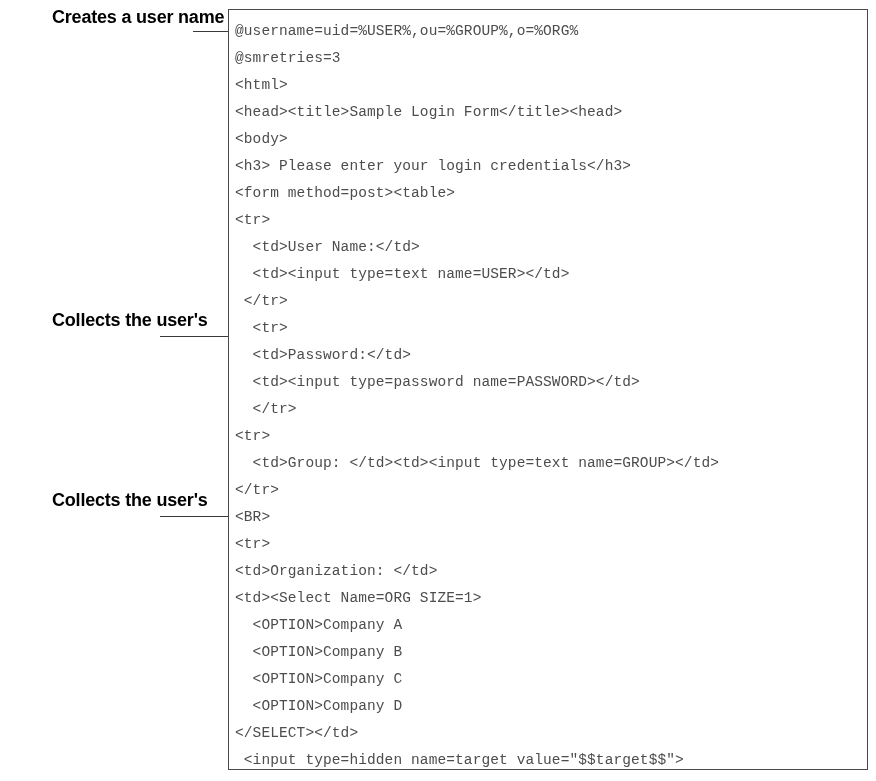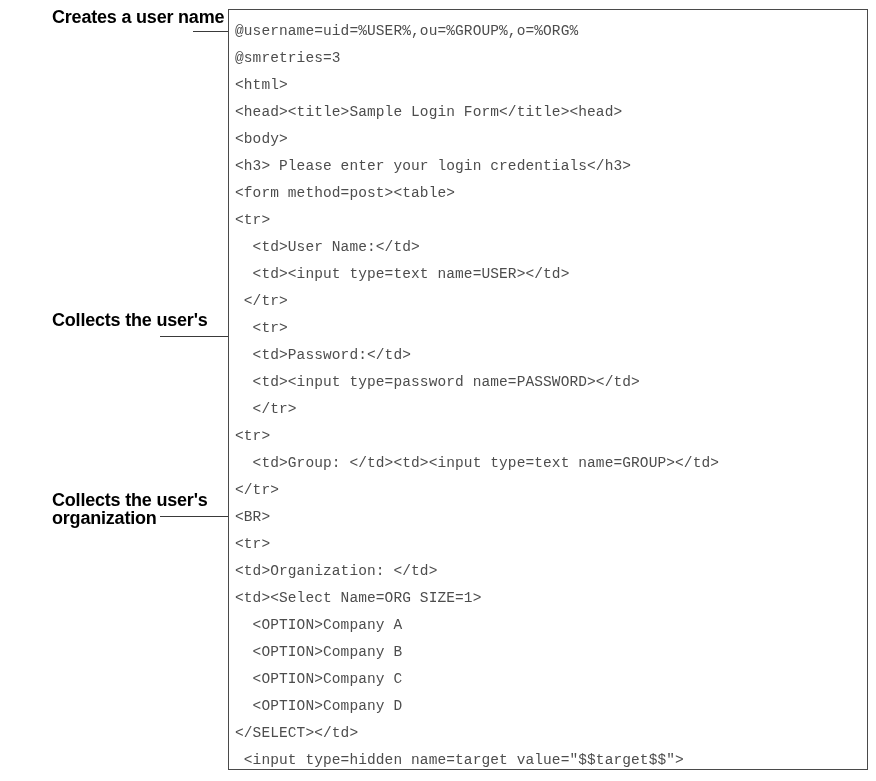"organization" span.ann-line { html: <span>organization</span> -> none }
